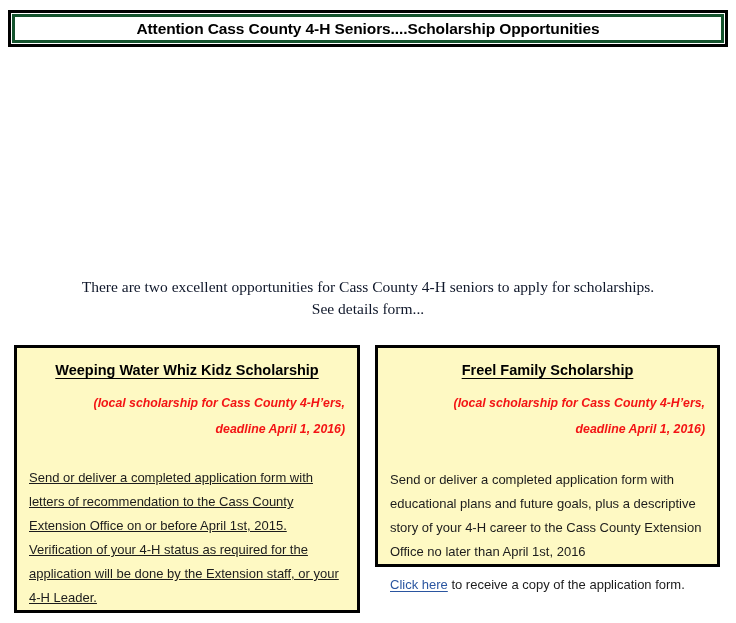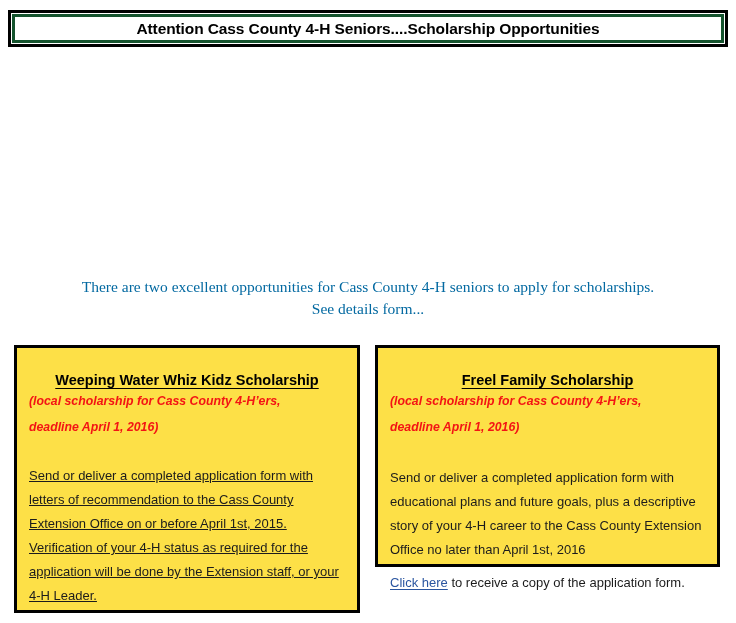"There are two excellent opportunities" #intro-block { color: #0369a1 -> #0f172a }
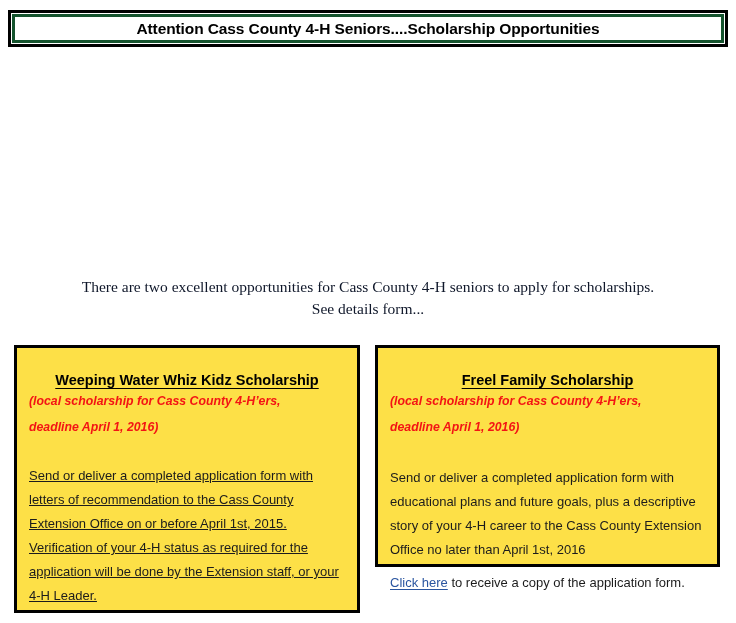"Weeping Water Whiz Kidz Scholarship" .scholarship-box { background: #fde047 -> #fef9c3; padding: 20px 12px 8px 12px -> 10px 12px 8px 12px }
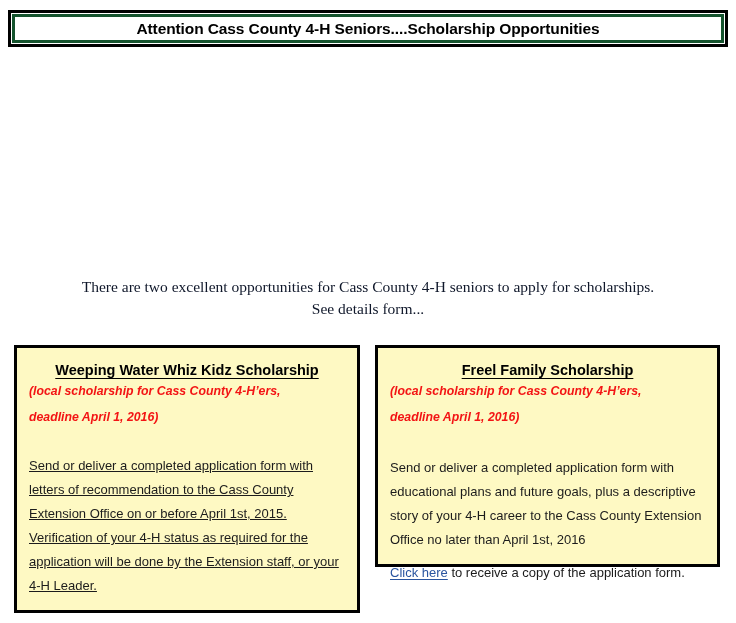"(local scholarship for Cass County" .scholarship-subtitle { margin-top: none -> 12px; text-align: left -> right }
